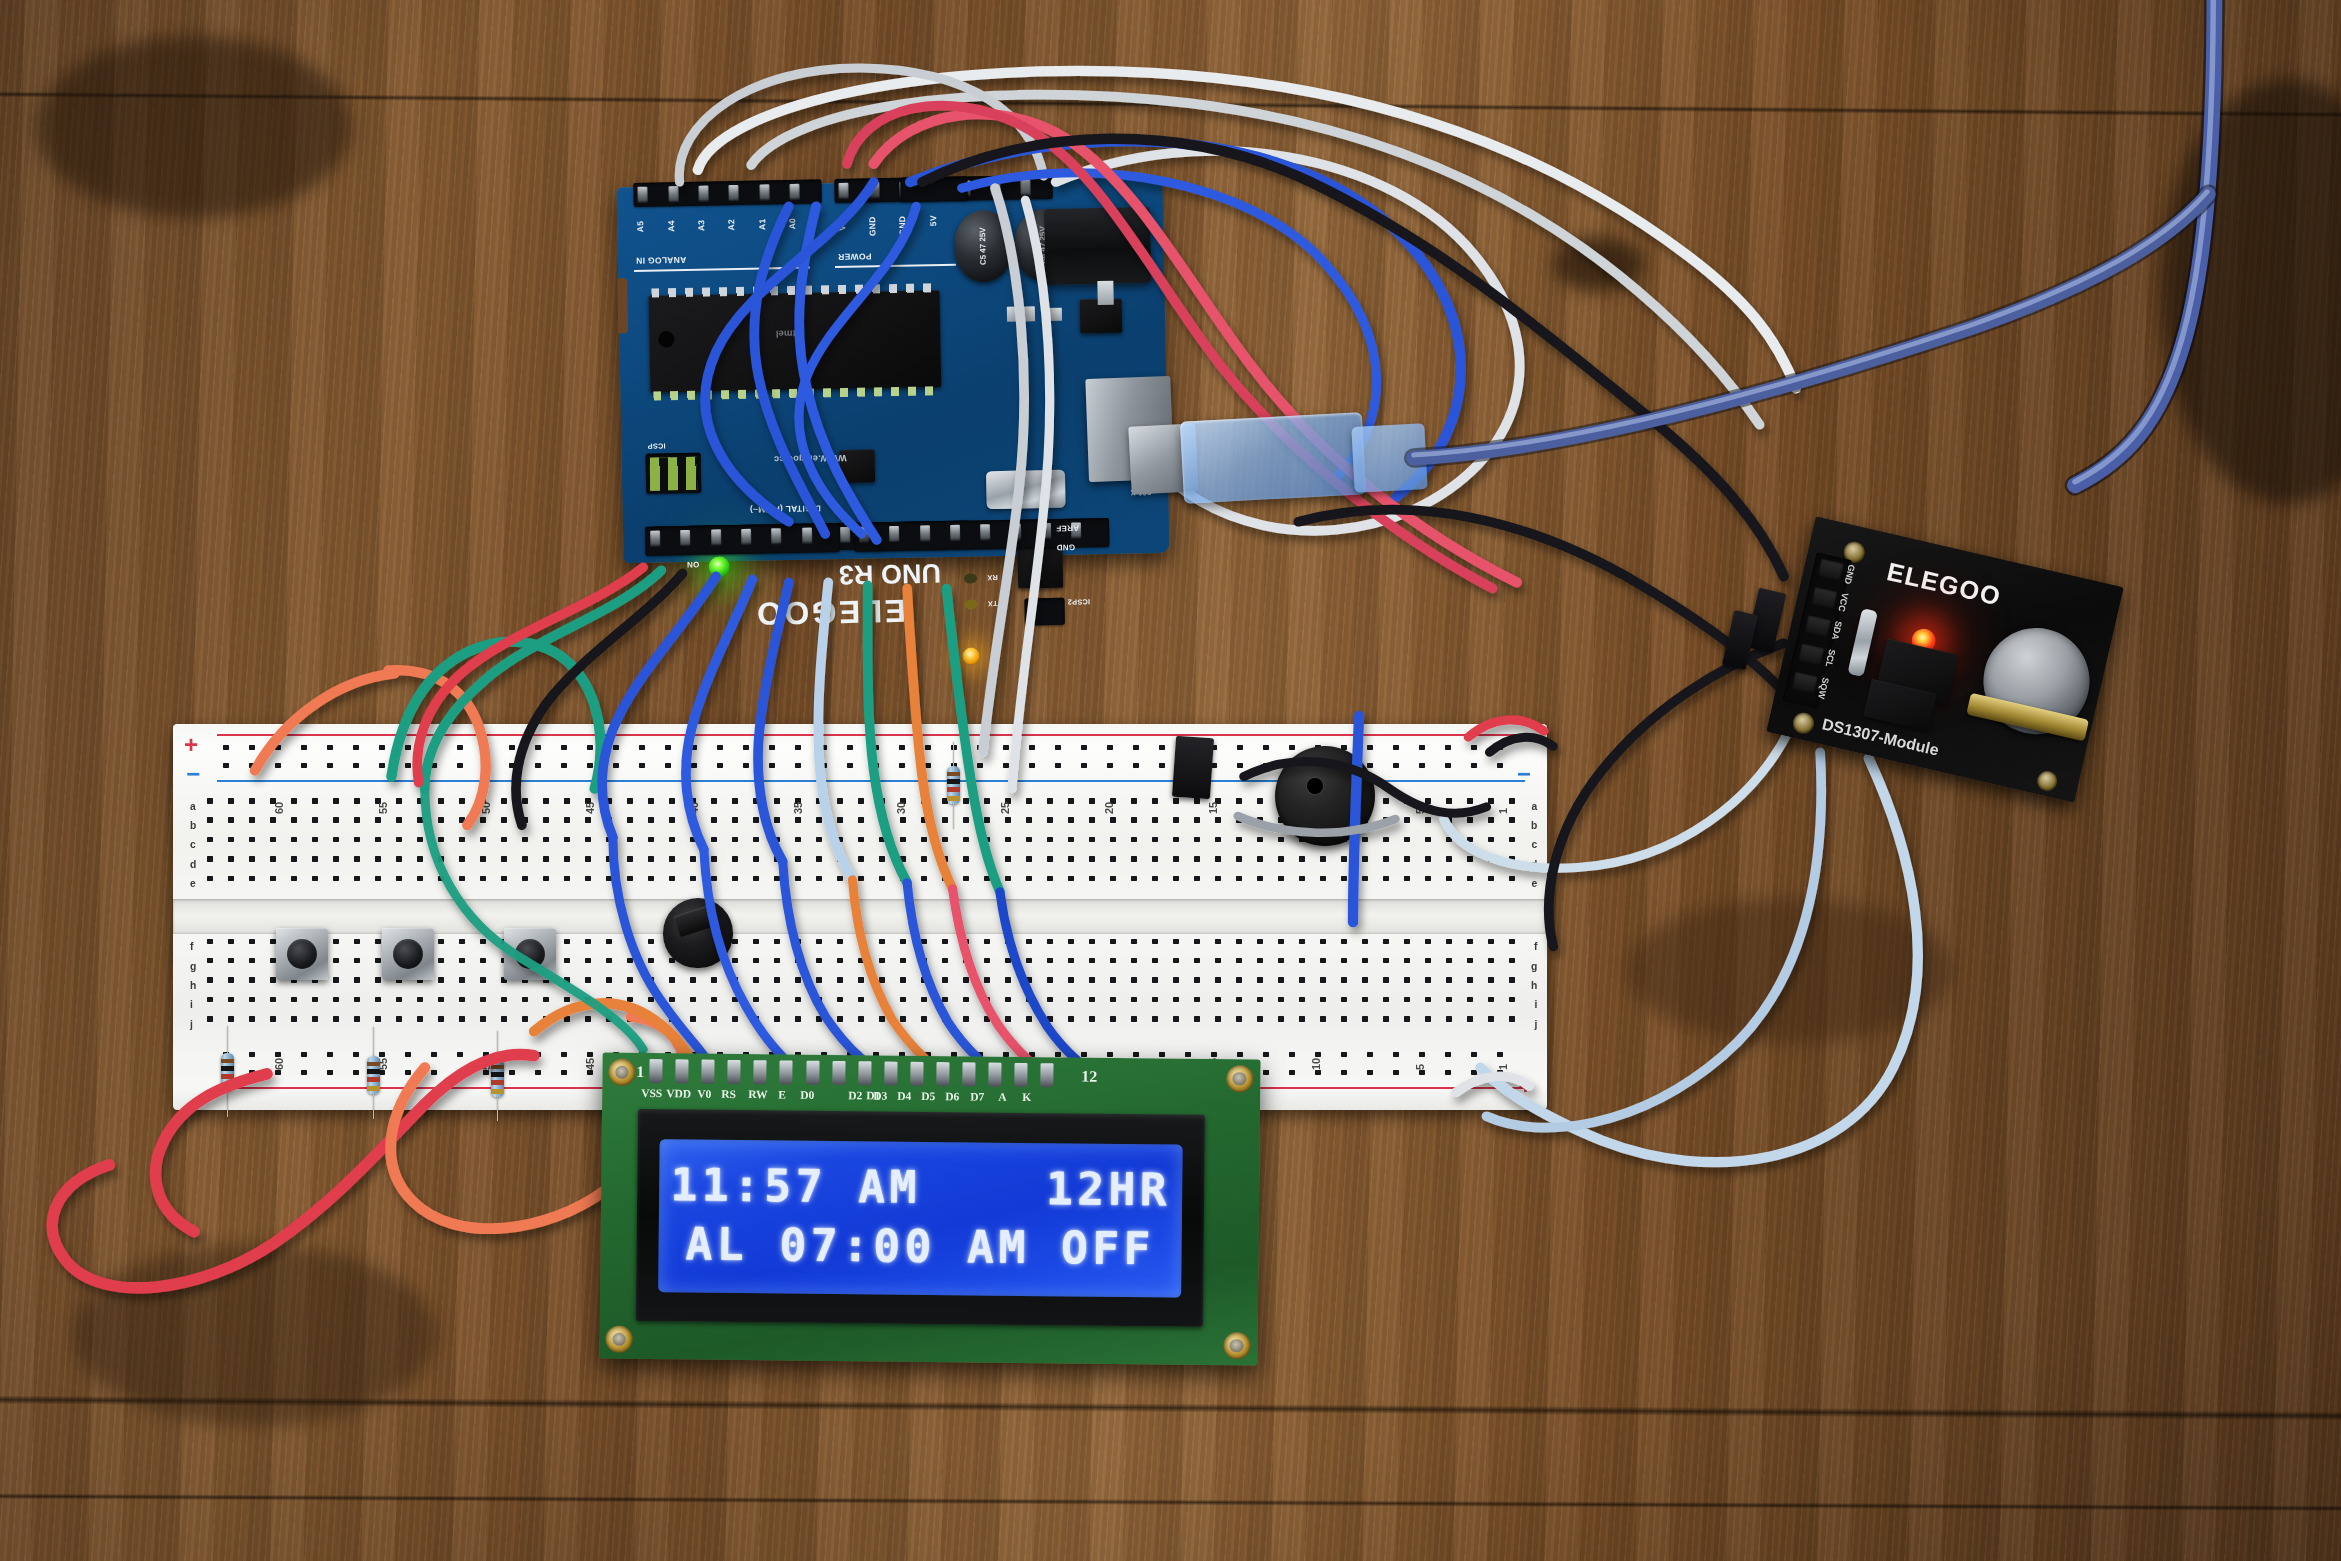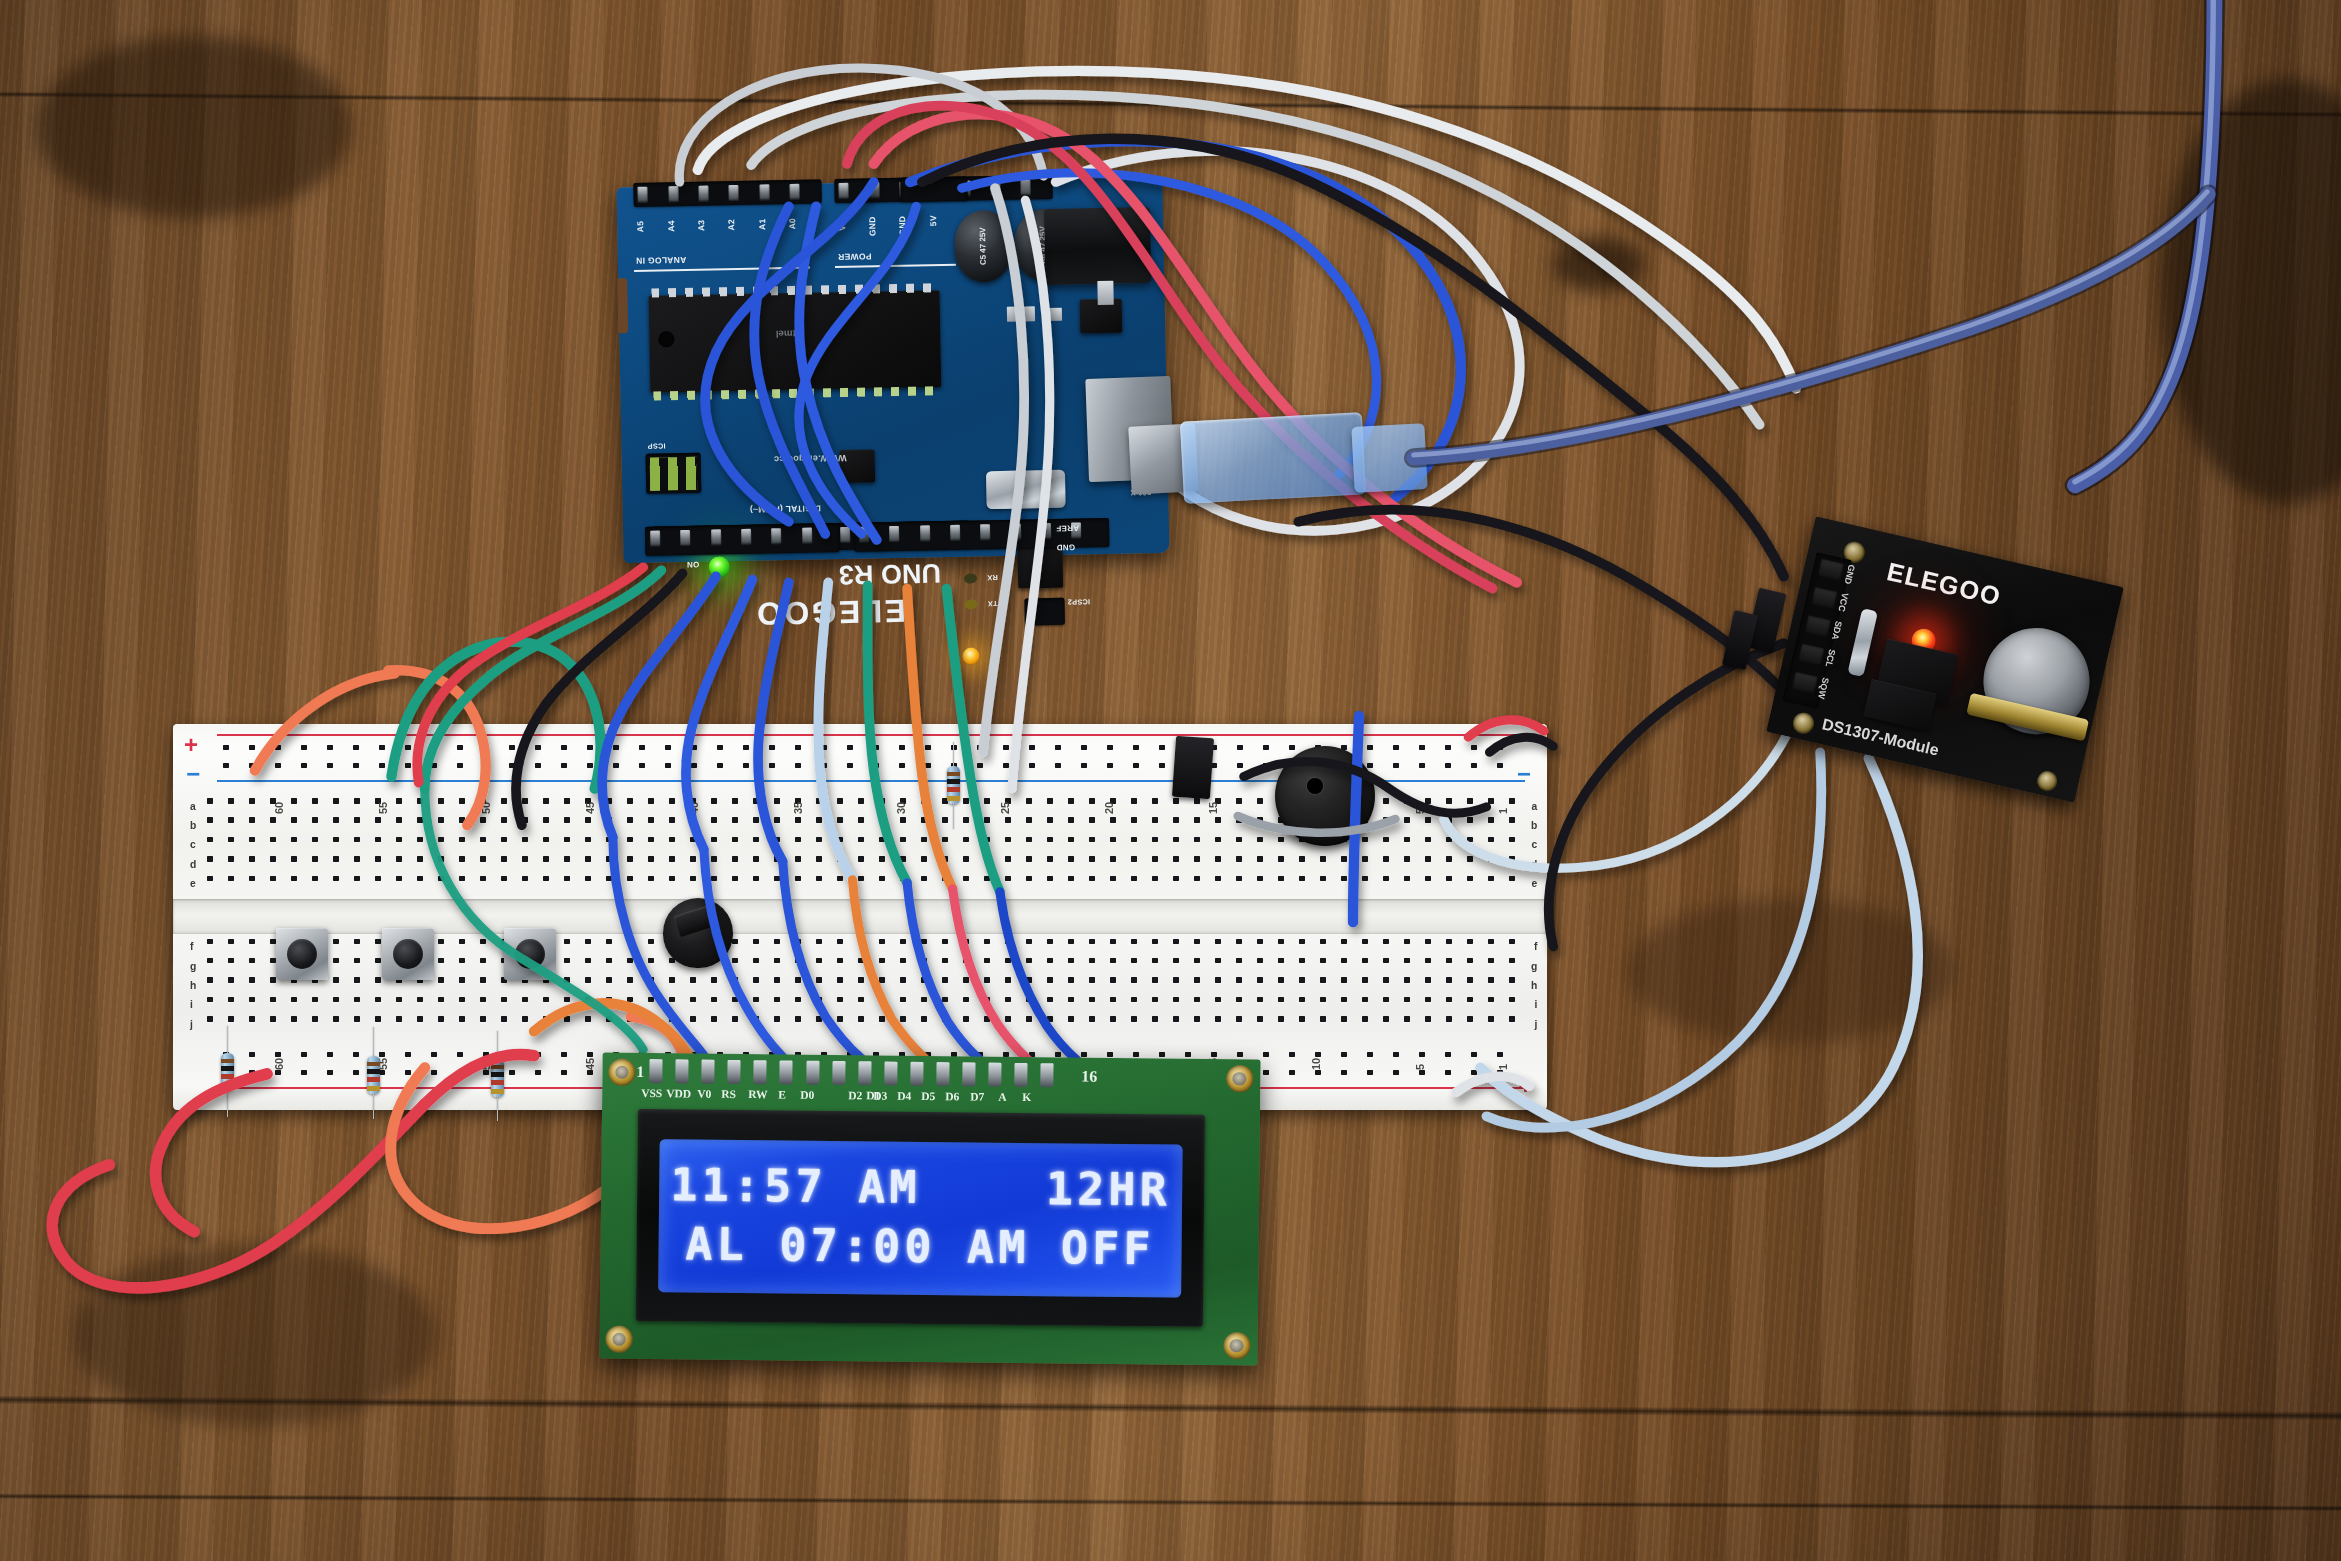"16" div.lcdnum { text: 16 -> 12 }
